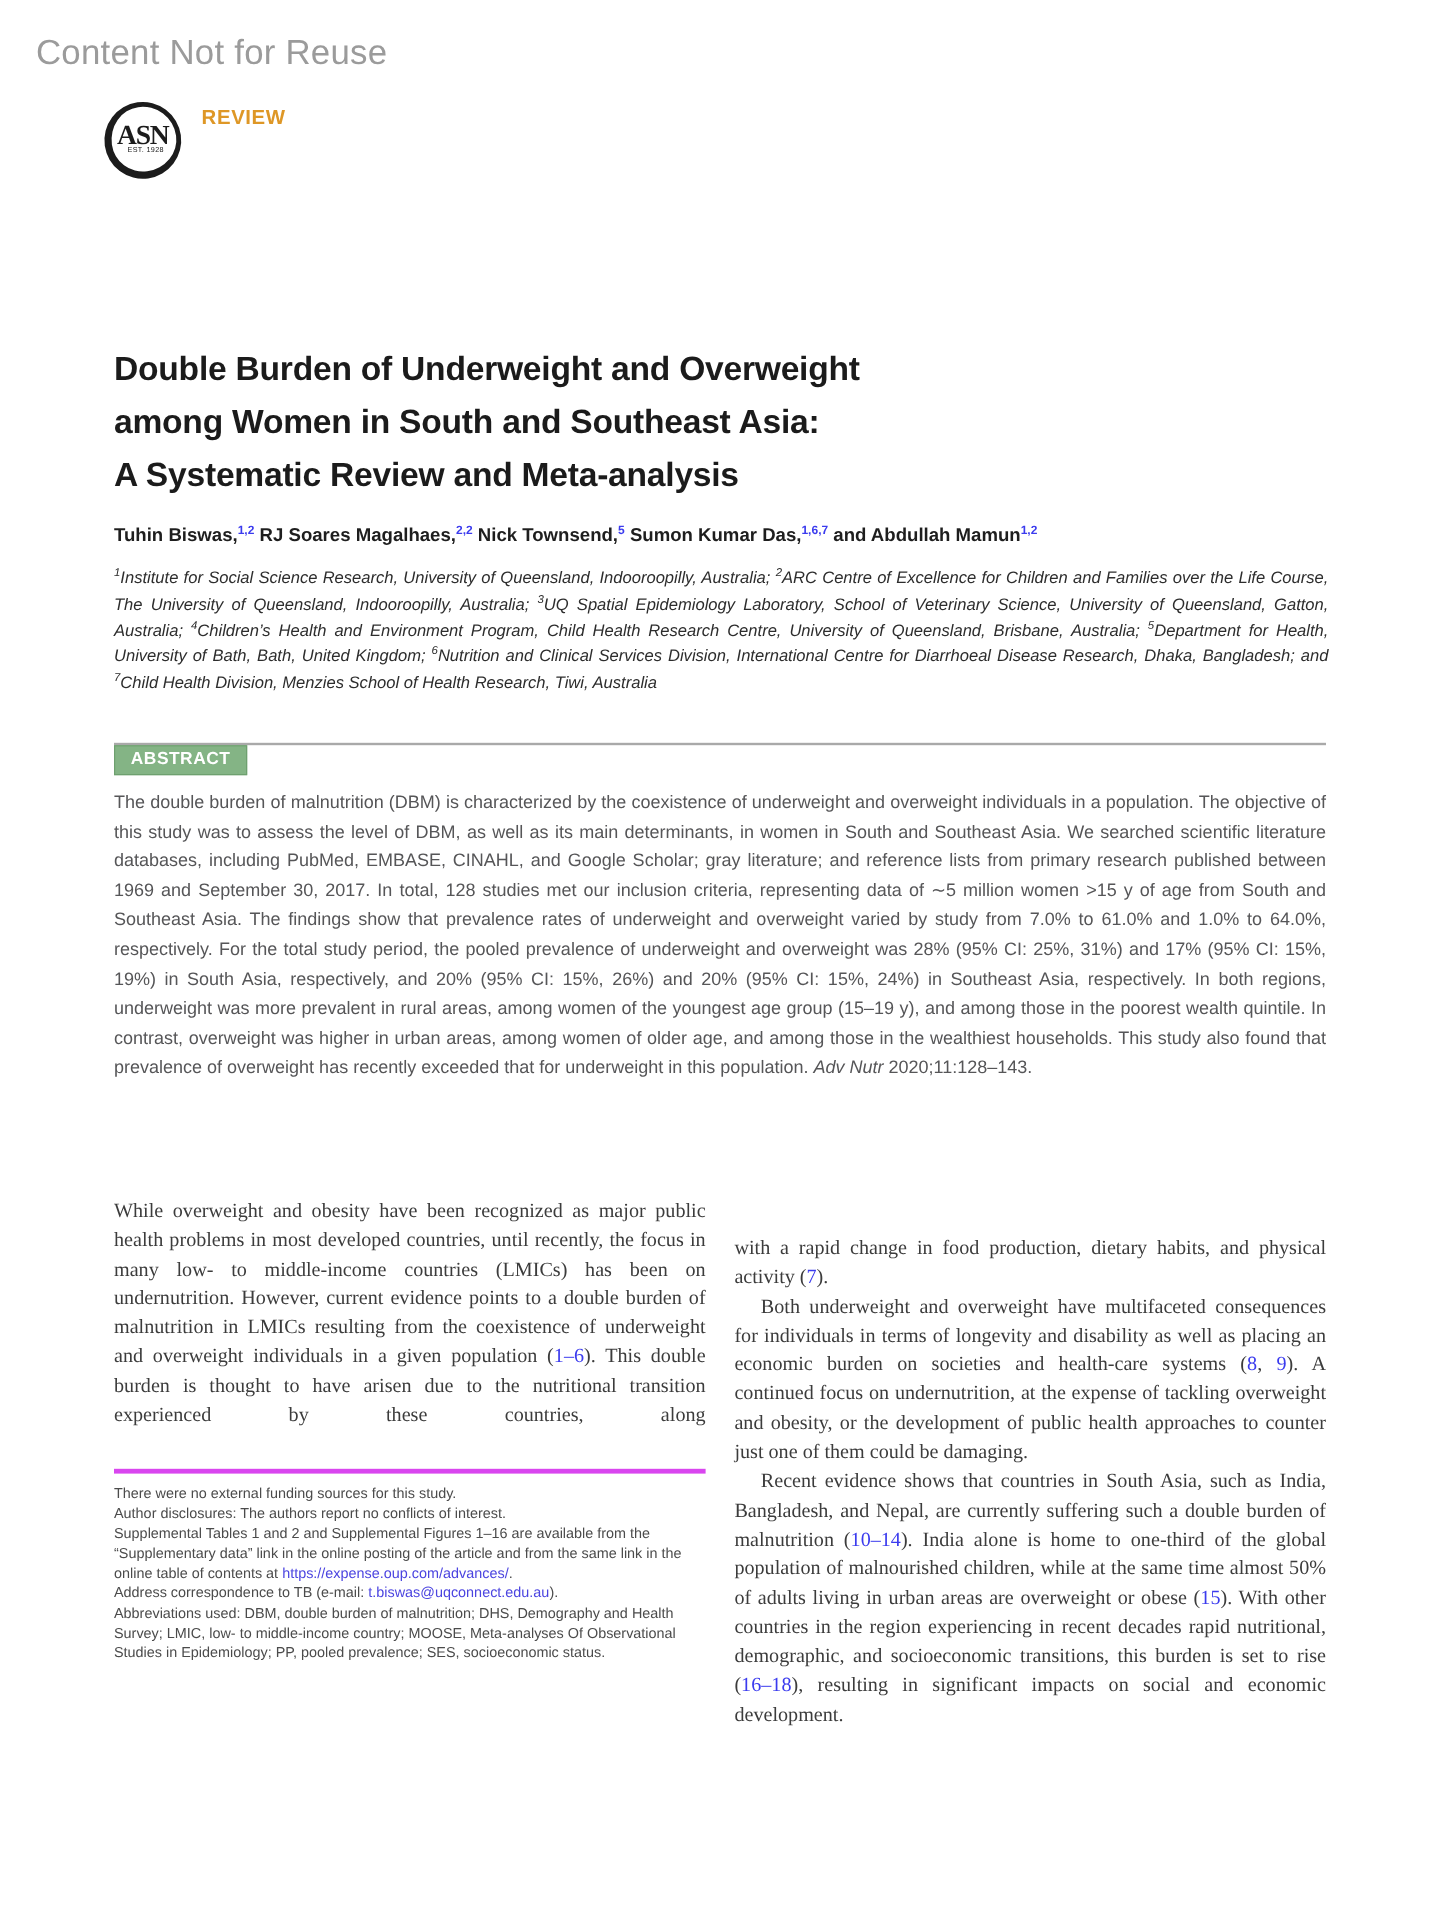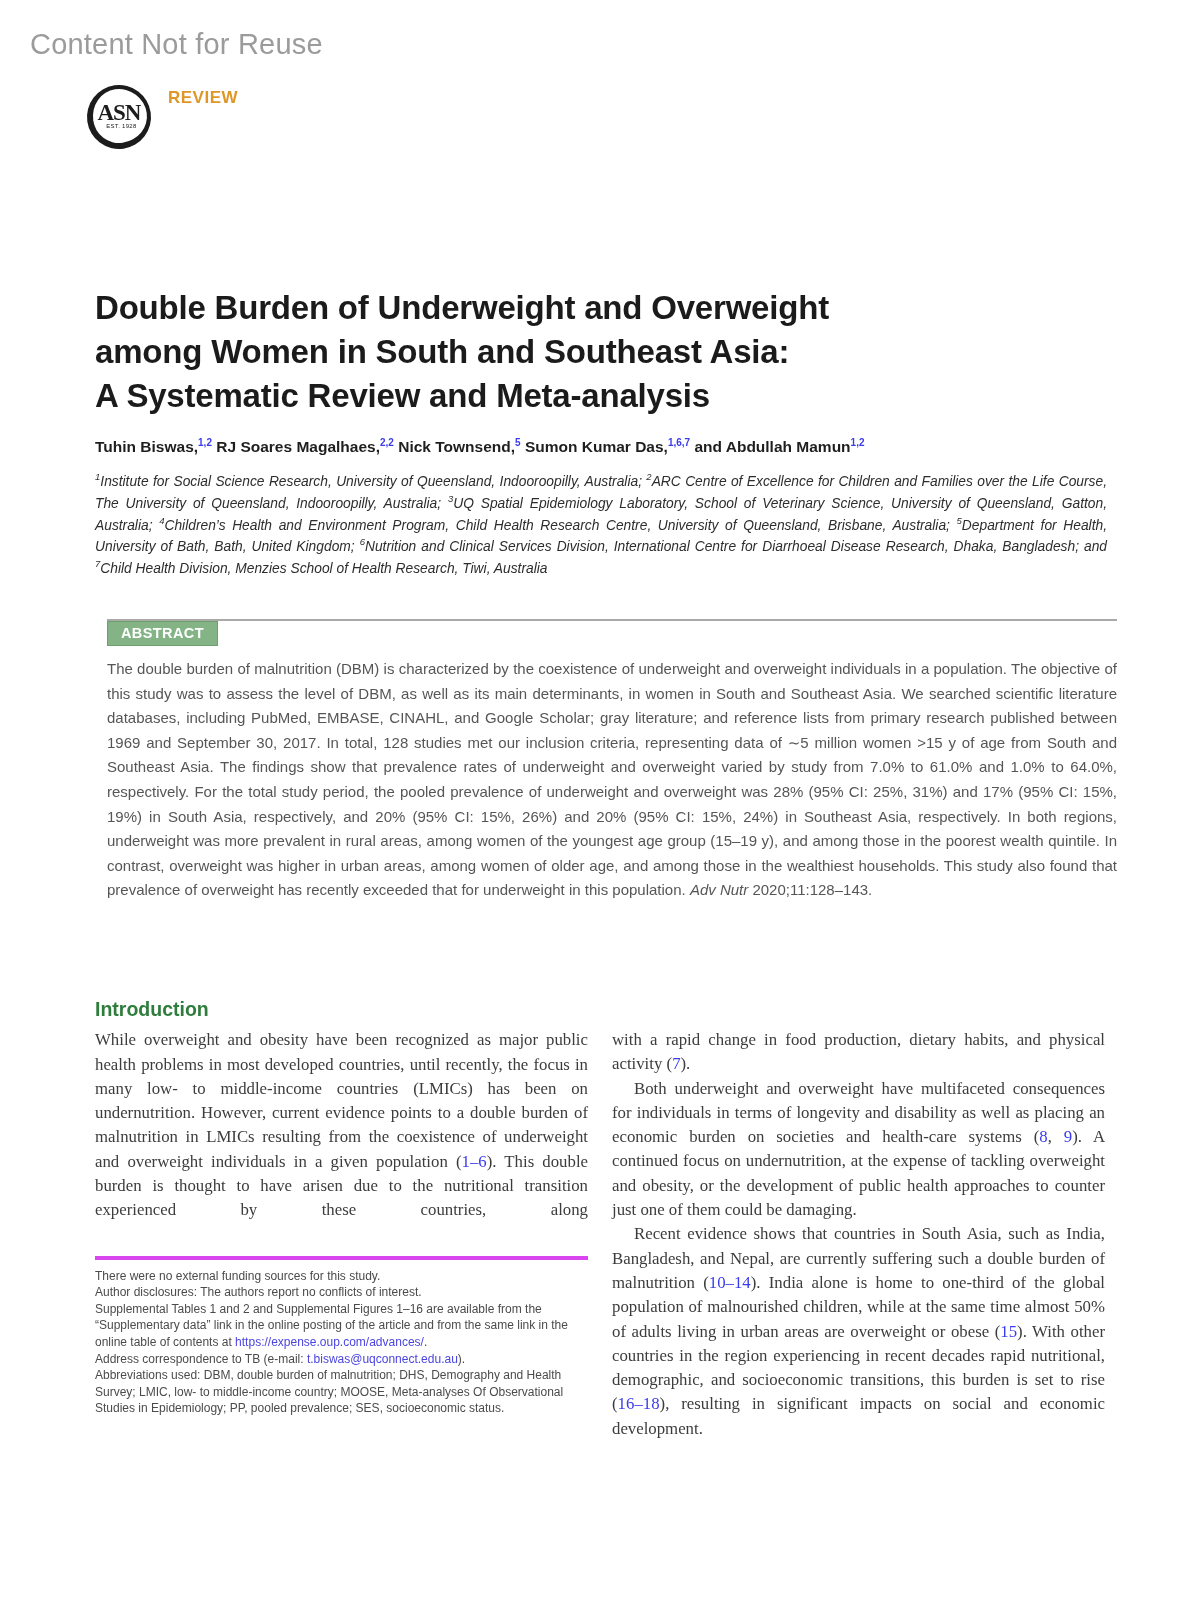"Double Burden of Underweight and" .title { font-size: 33px -> 28px }
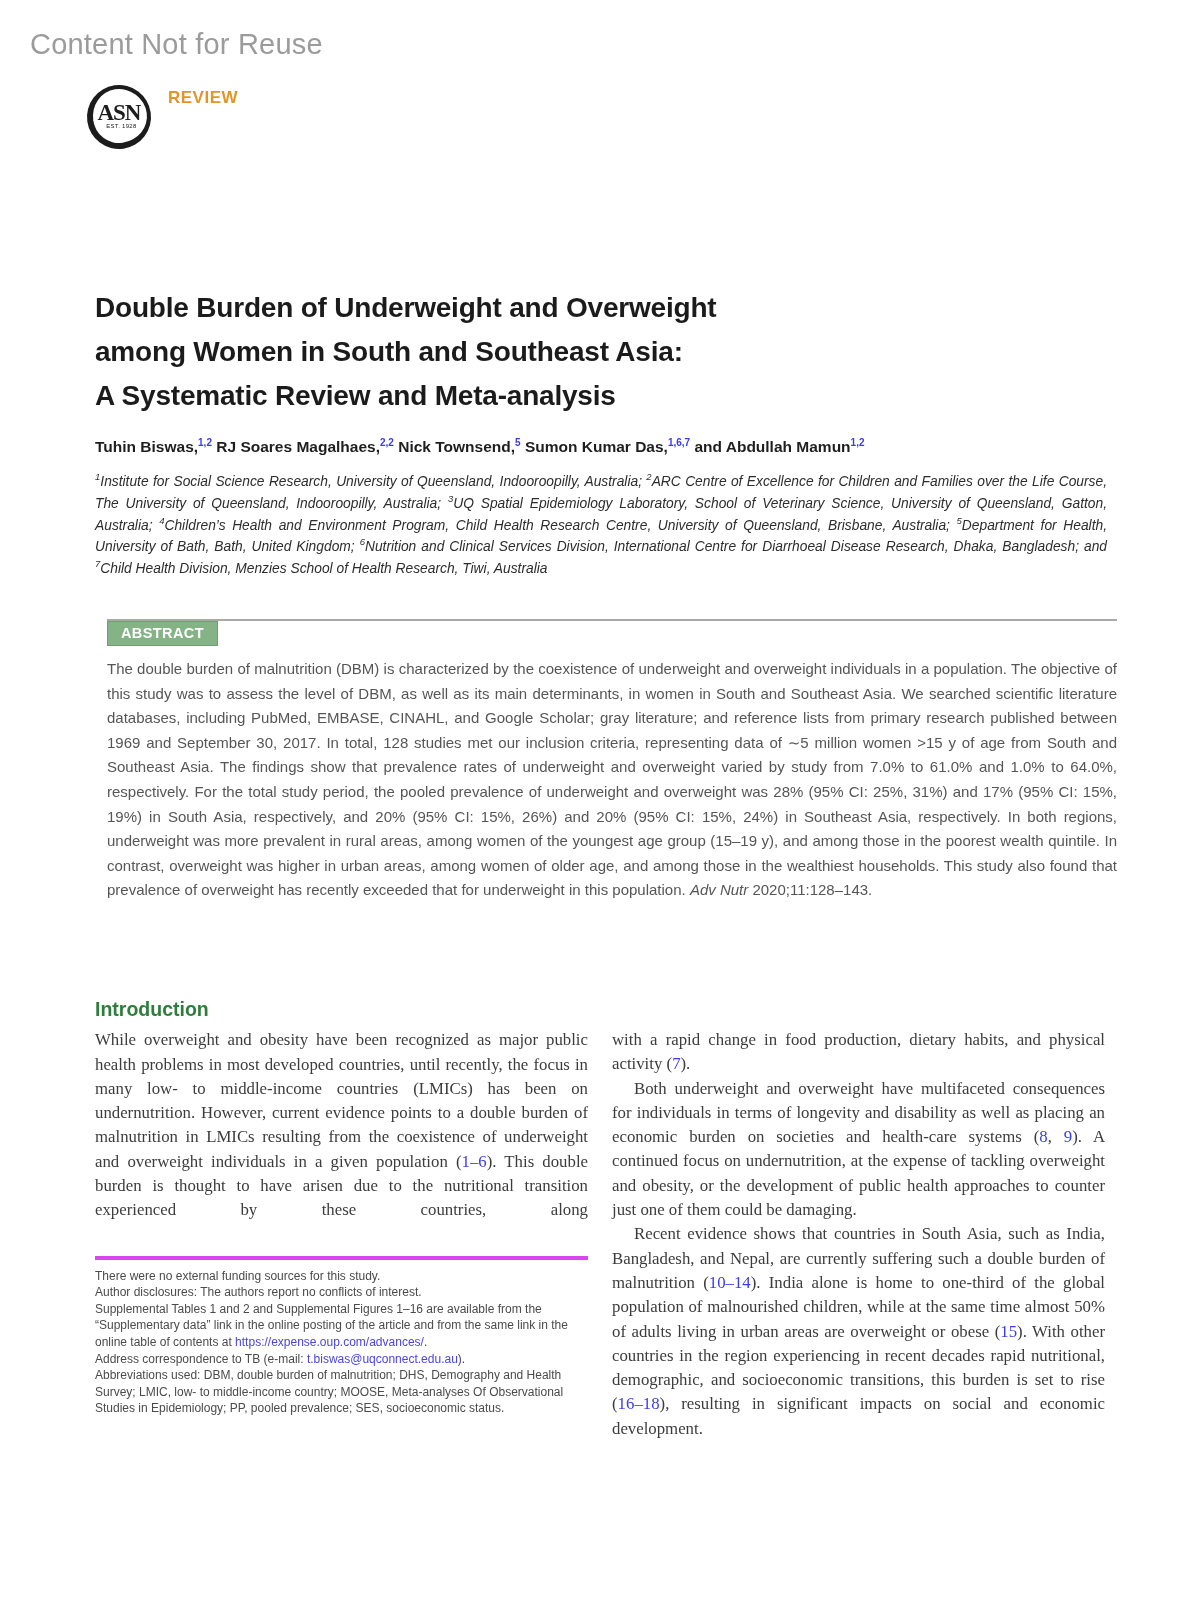"ABSTRACT" .abstract { margin-left: 12px -> none }
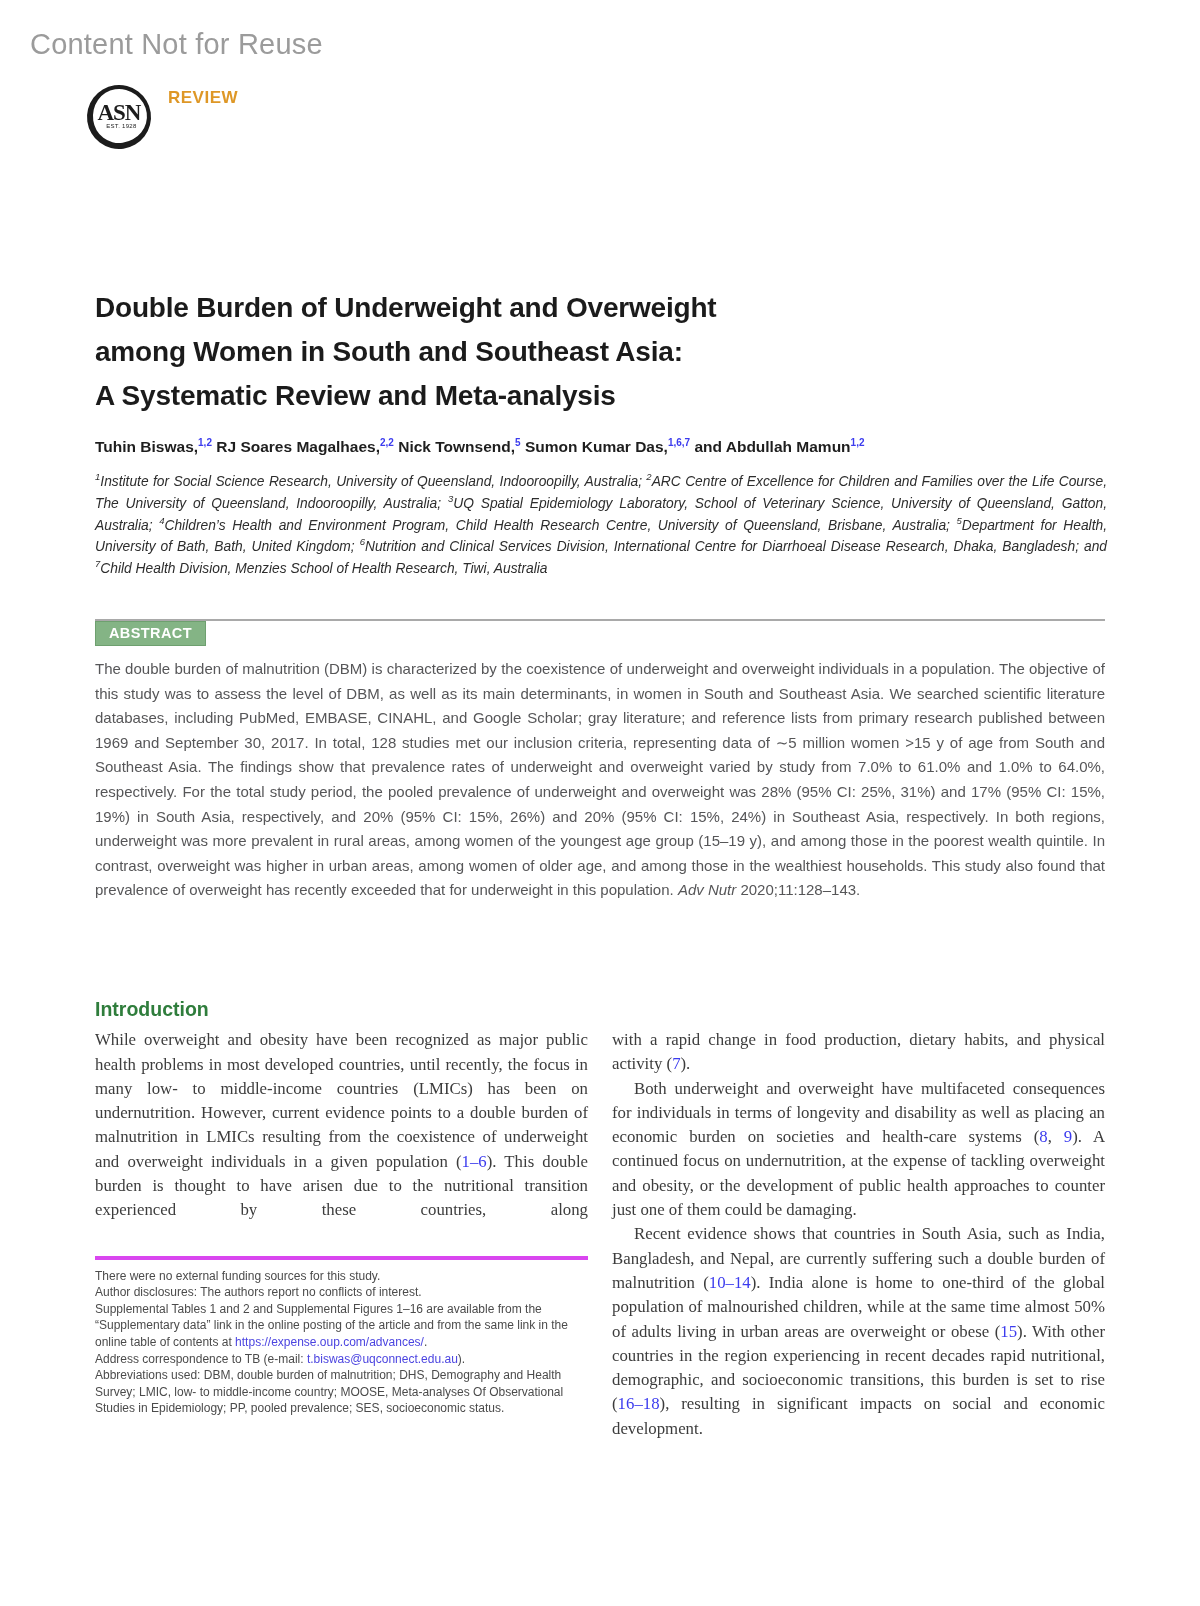"Introduction" h2.intro-heading { html: <h2>Introduction</h2> -> none }
